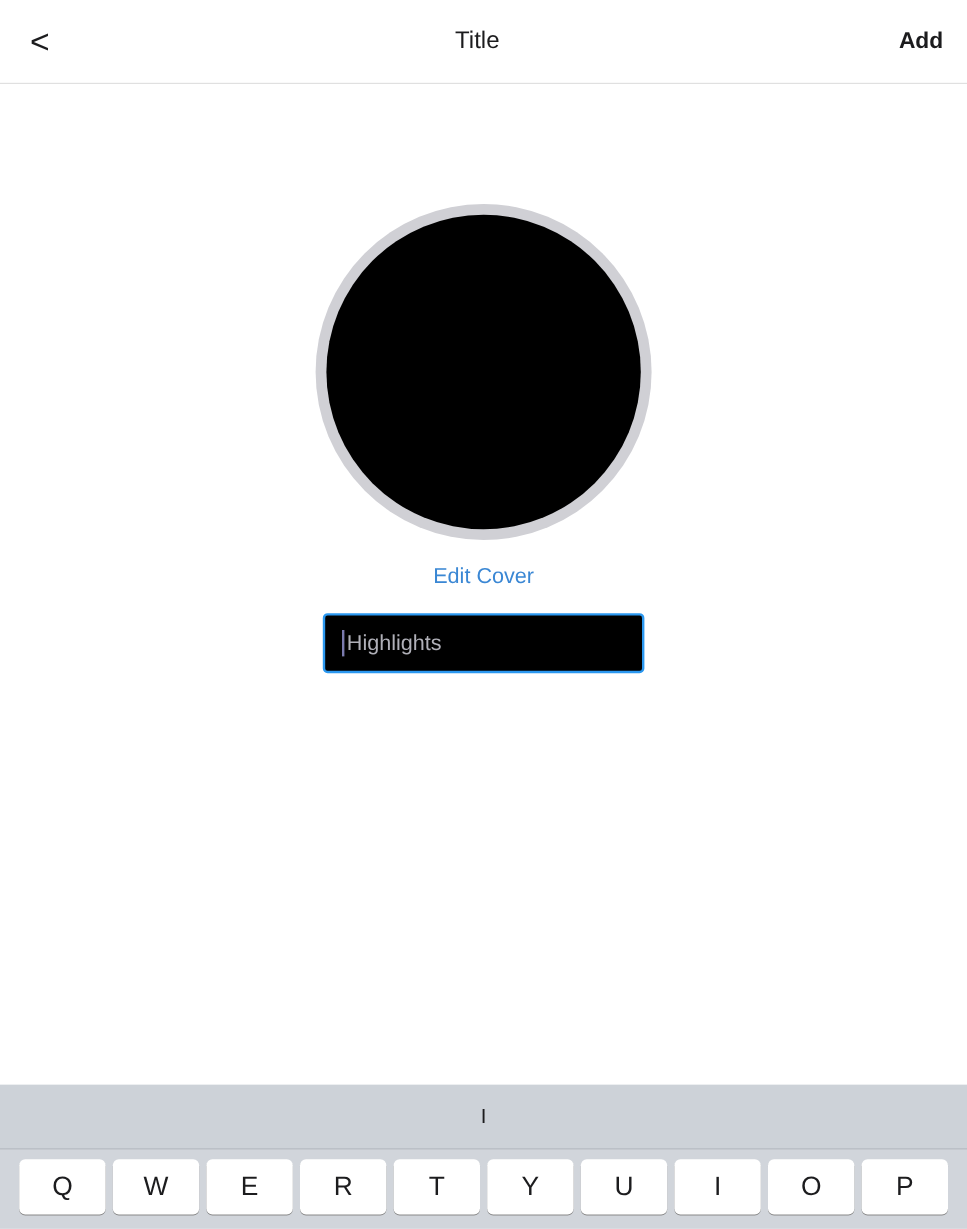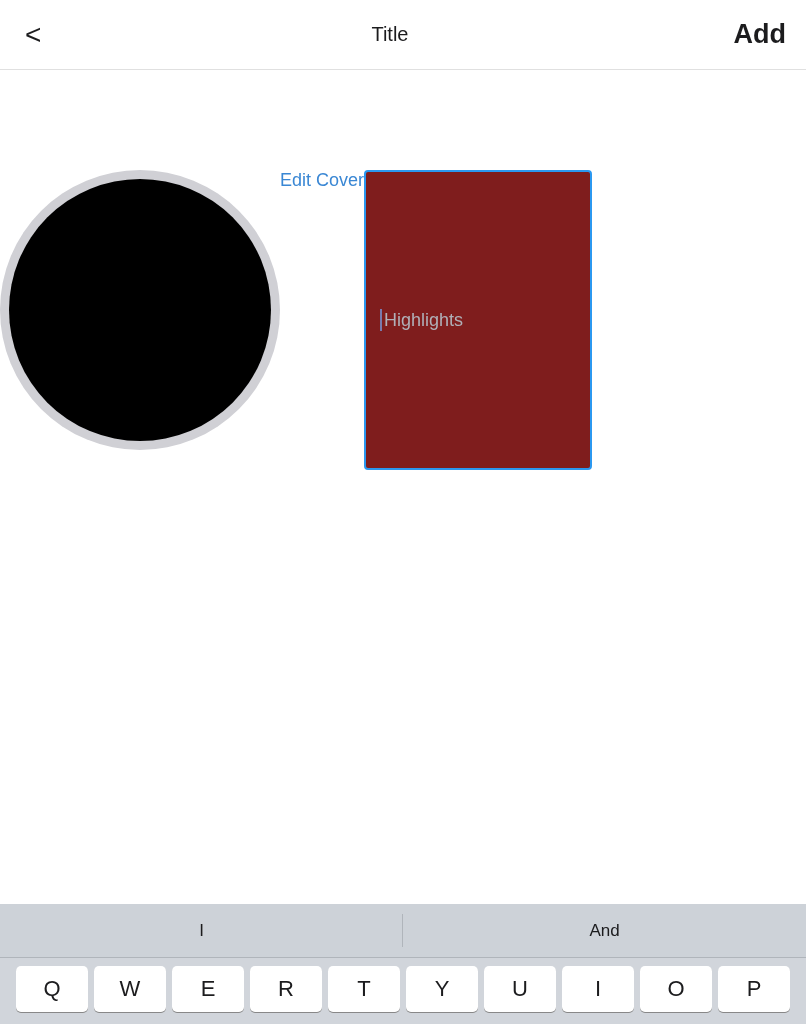"Add" .nav-add { font-size: 27px -> 19px }
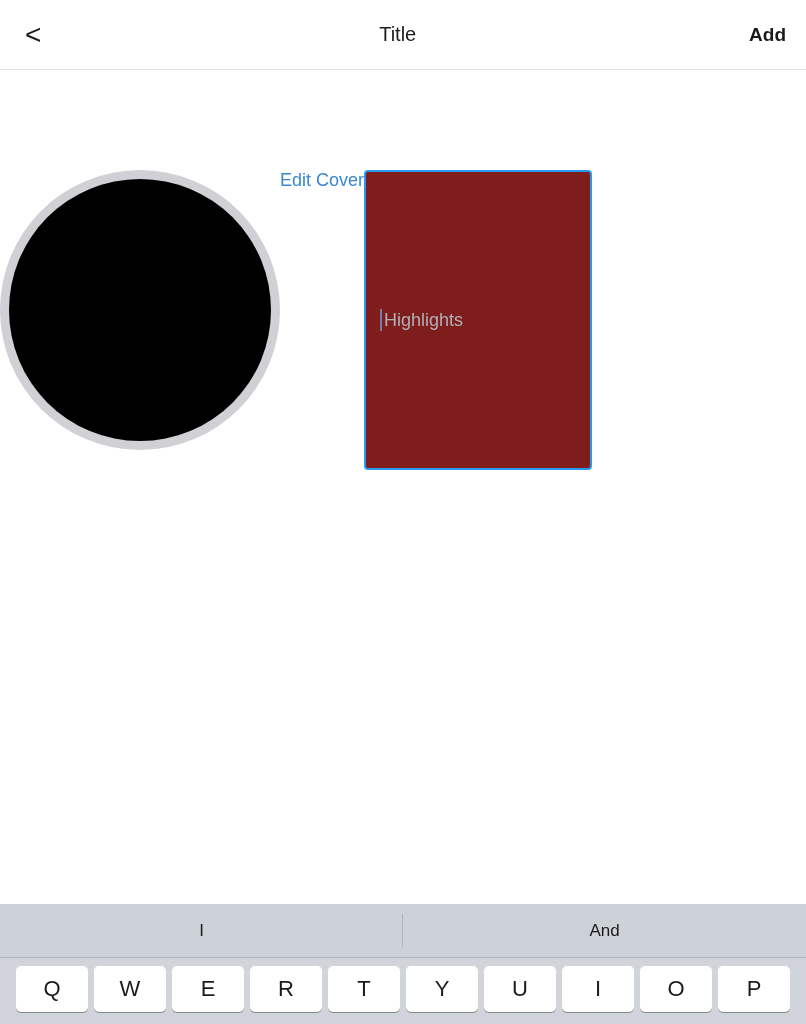"Edit Cover" .main-content { align-items: none -> center; flex-direction: row -> column }
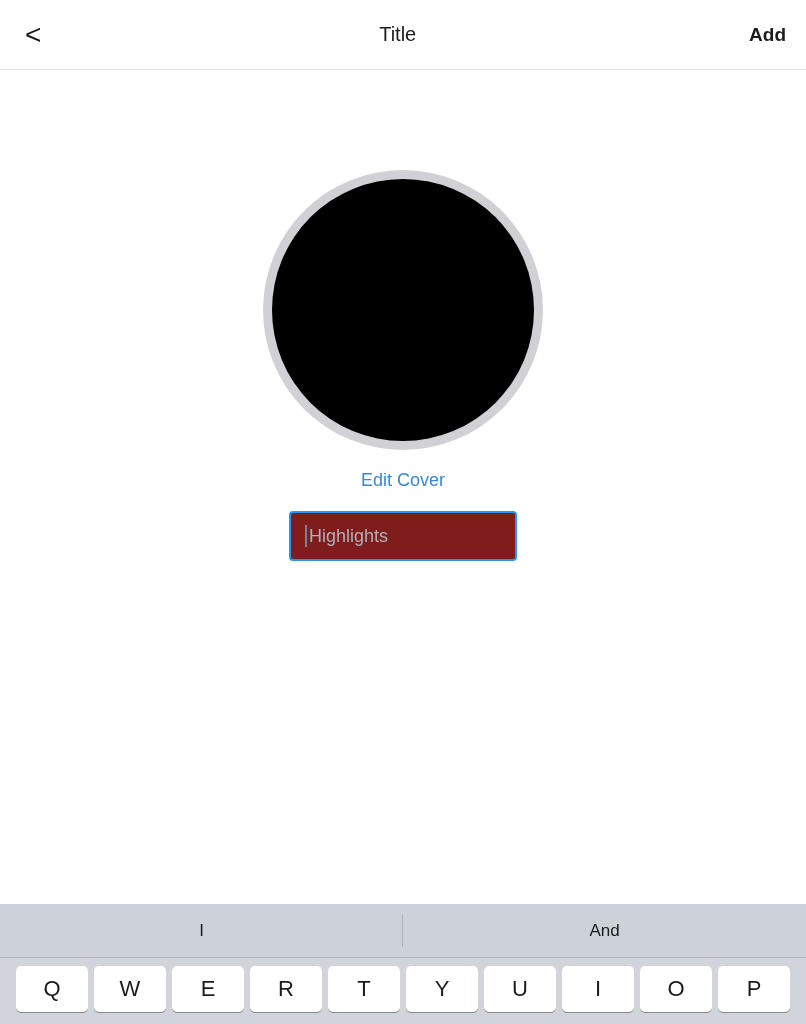"Highlights" .title-input-container { background: #7f1d1d -> #000000; width: 228px -> 268px }
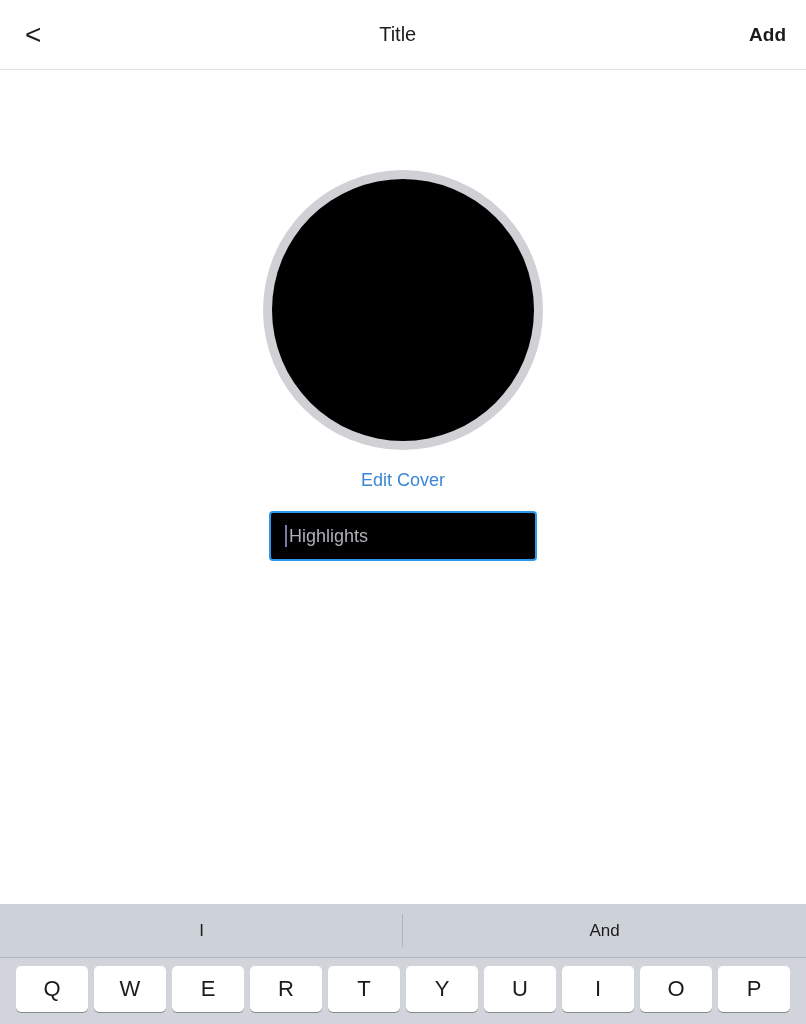"And" div.autocomplete-item { html: <div>And</div> -> none }
